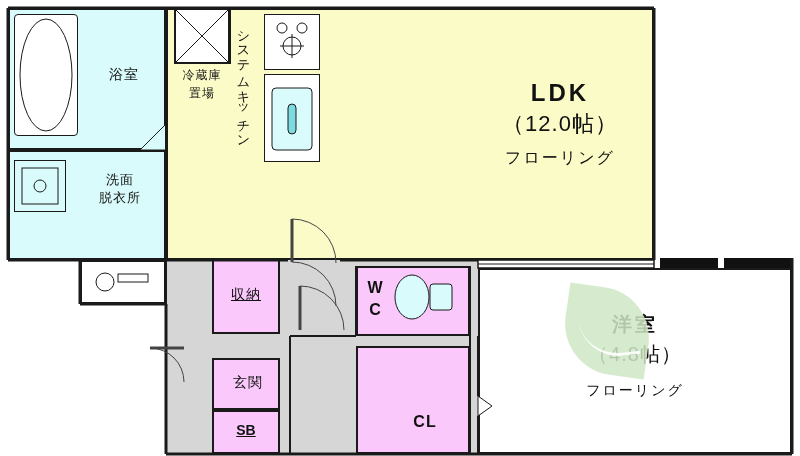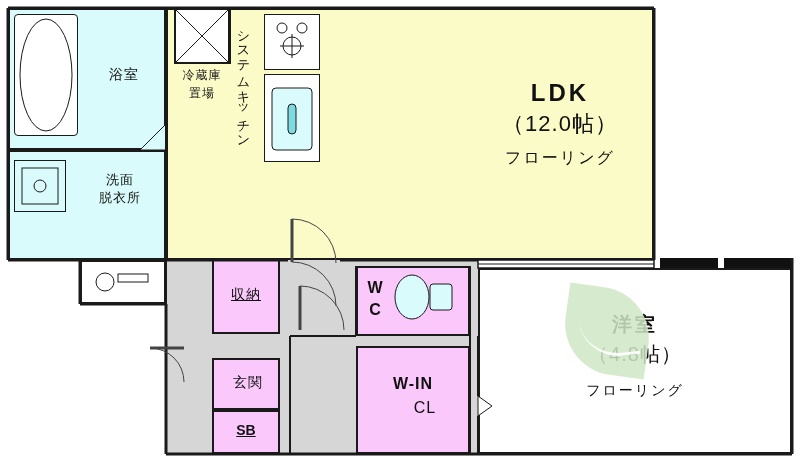"W-IN" div.lbl { html: <div>W-IN</div> -> none }
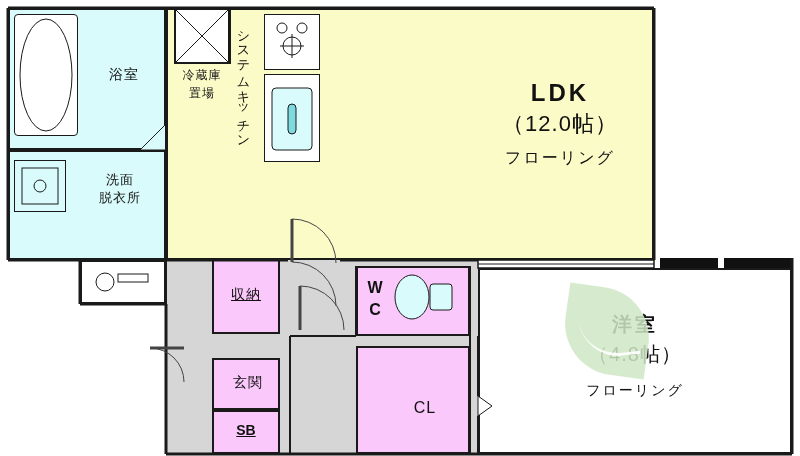"CL" div.lbl { font-weight: normal -> bold; top: 398px -> 412px }
